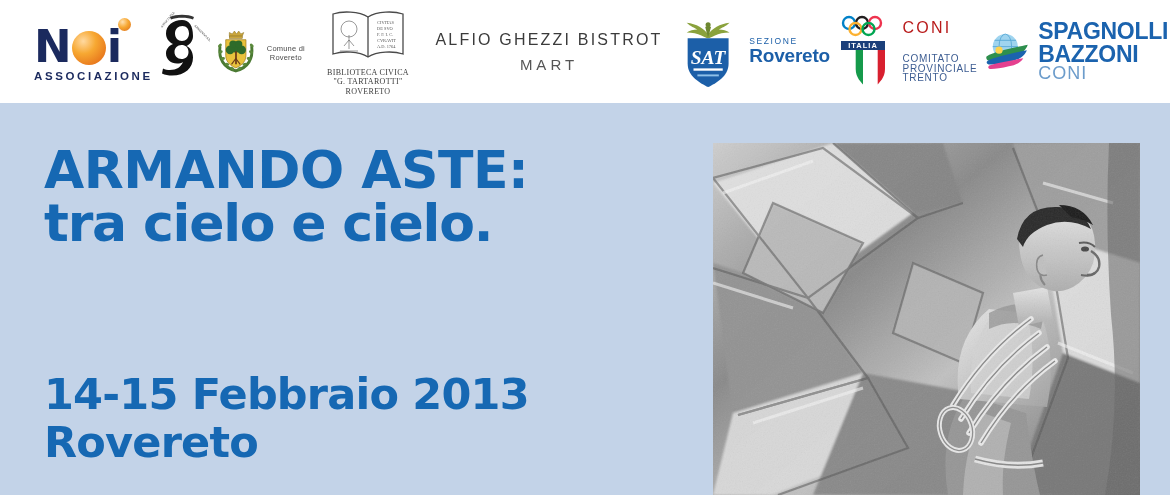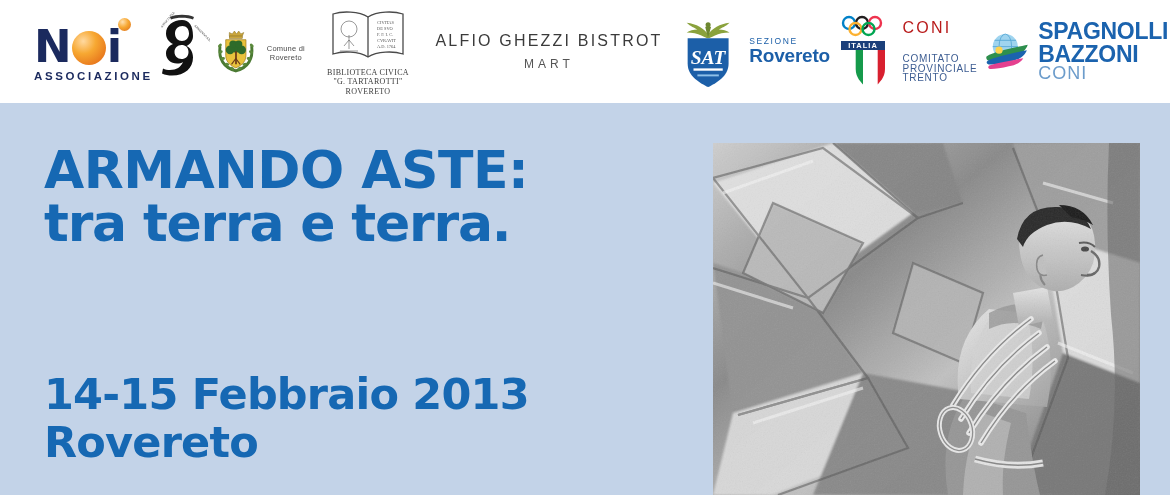"MART" .alfio-sub { font-size: 12px -> 15px }
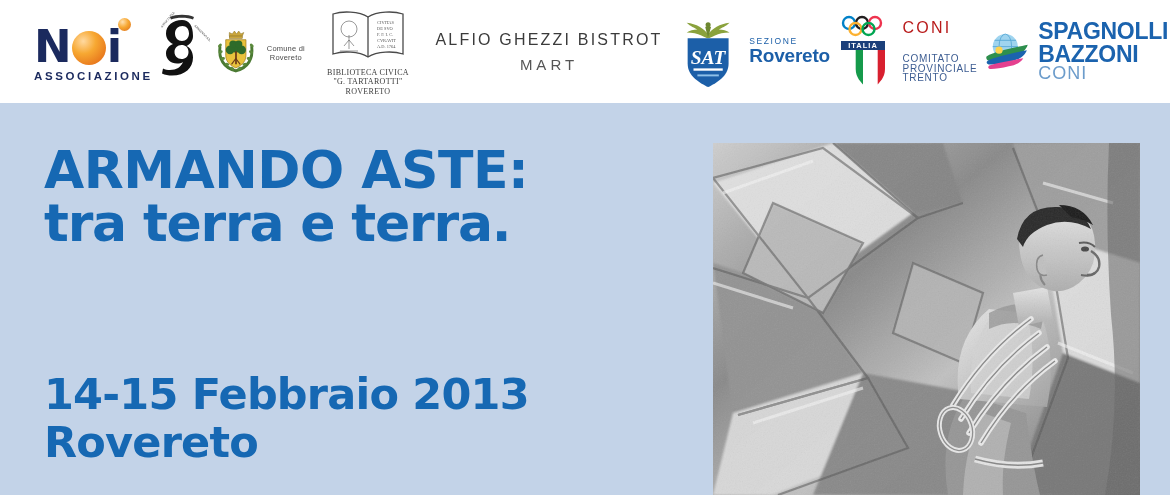"tra terra e terra." div.headline-line { text: terra e terra -> cielo e cielo }
